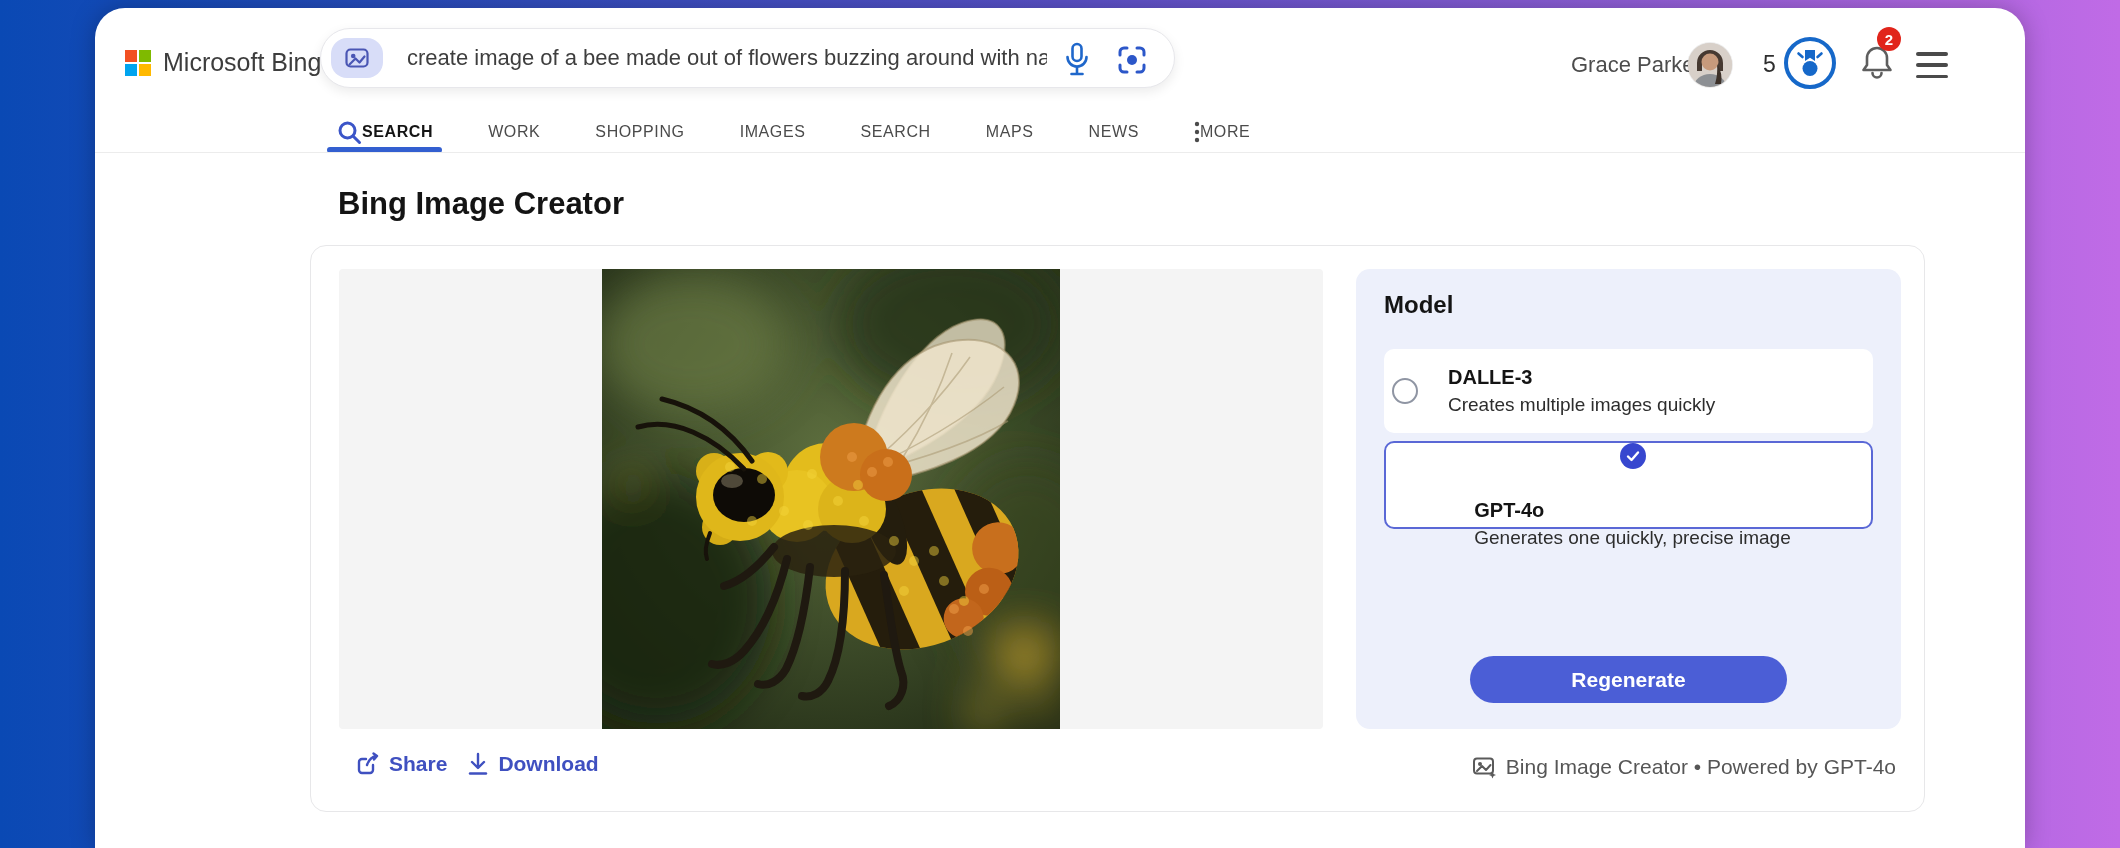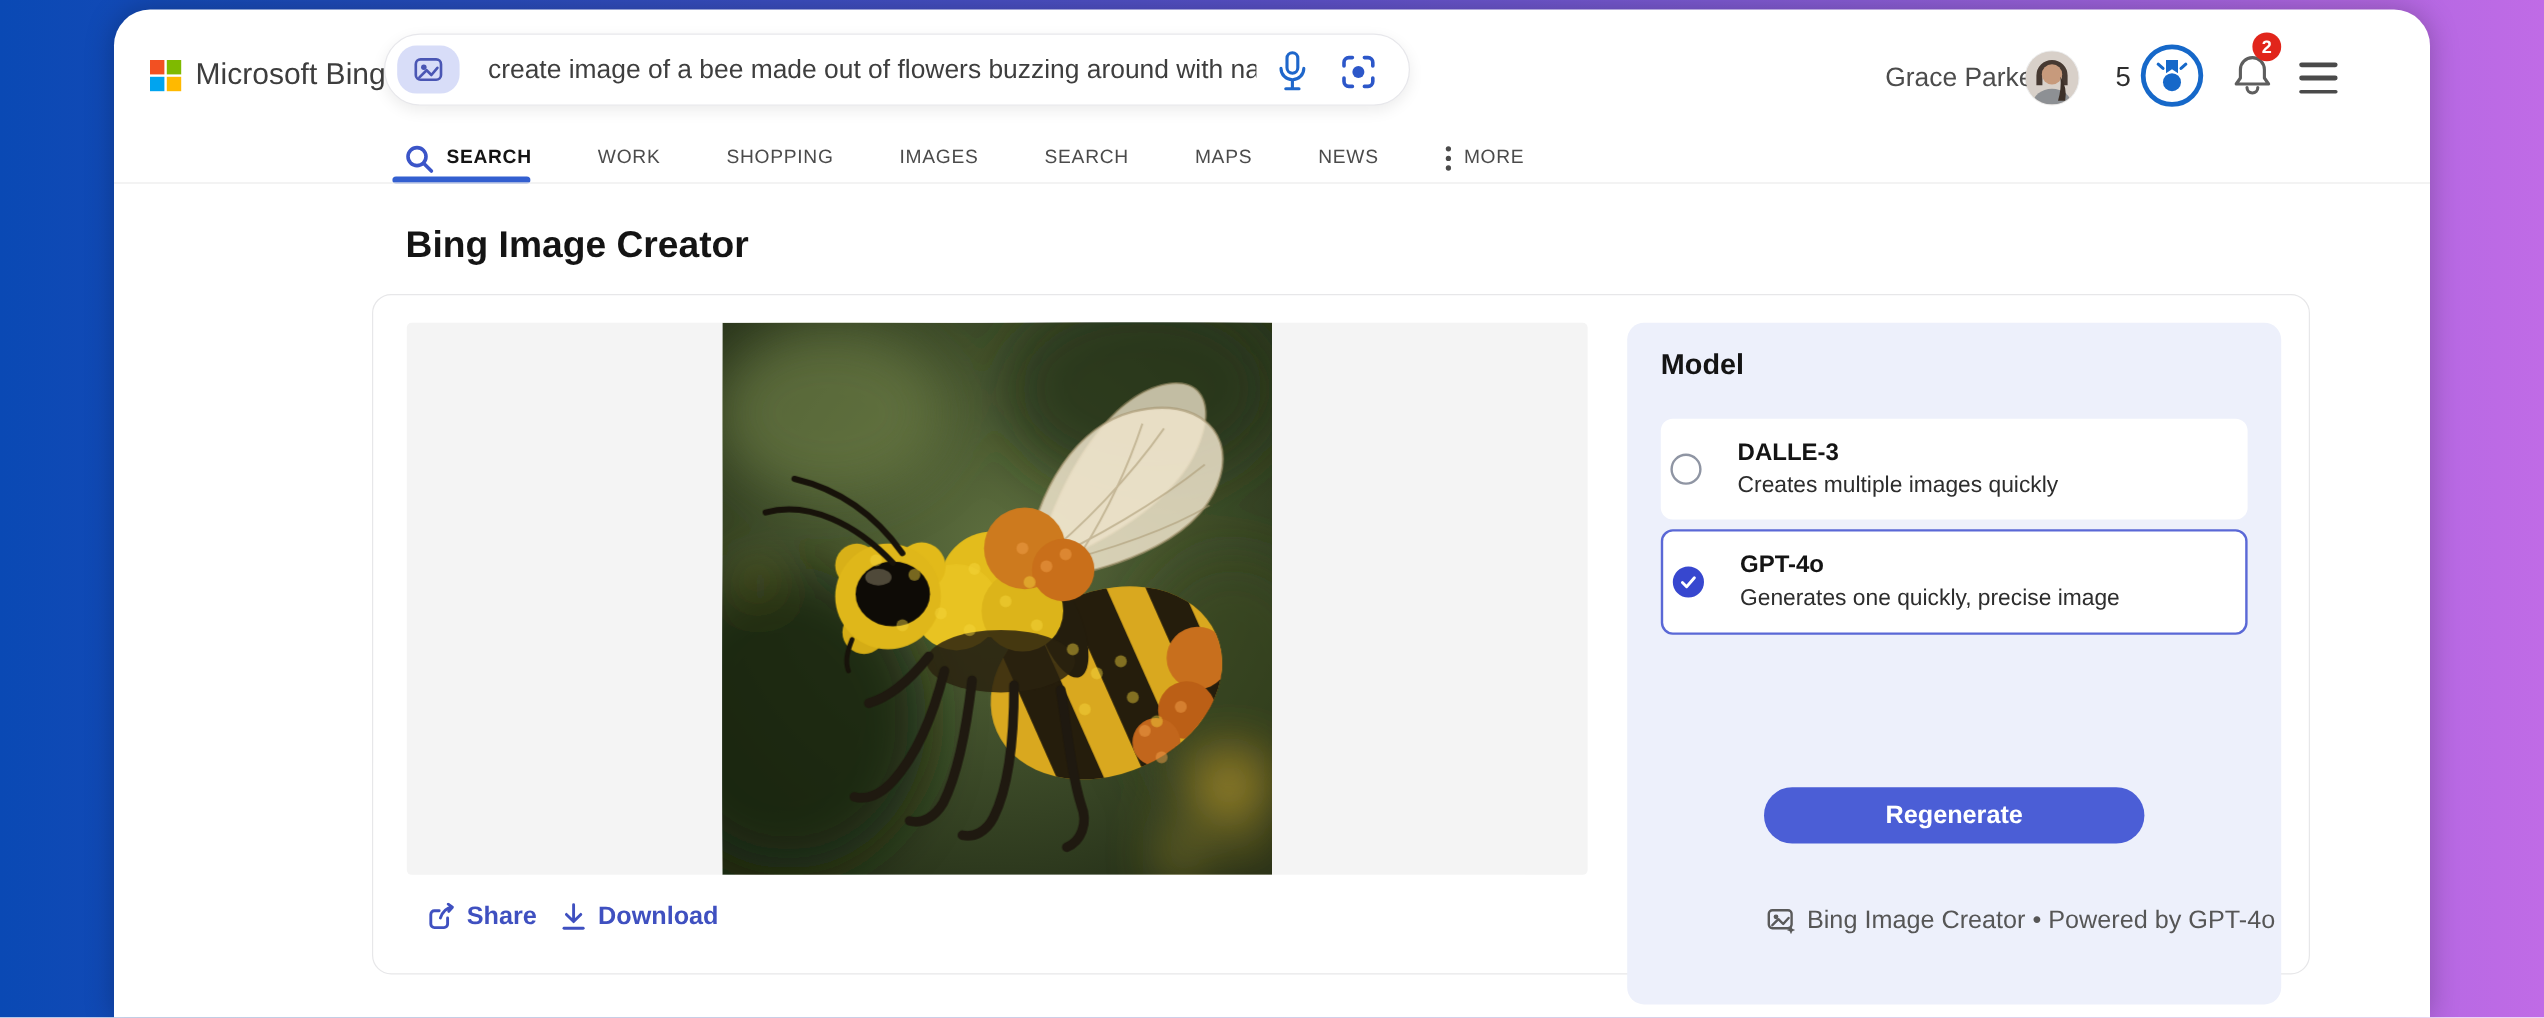"SEARCH" .nav-item { gap: 10px -> none }
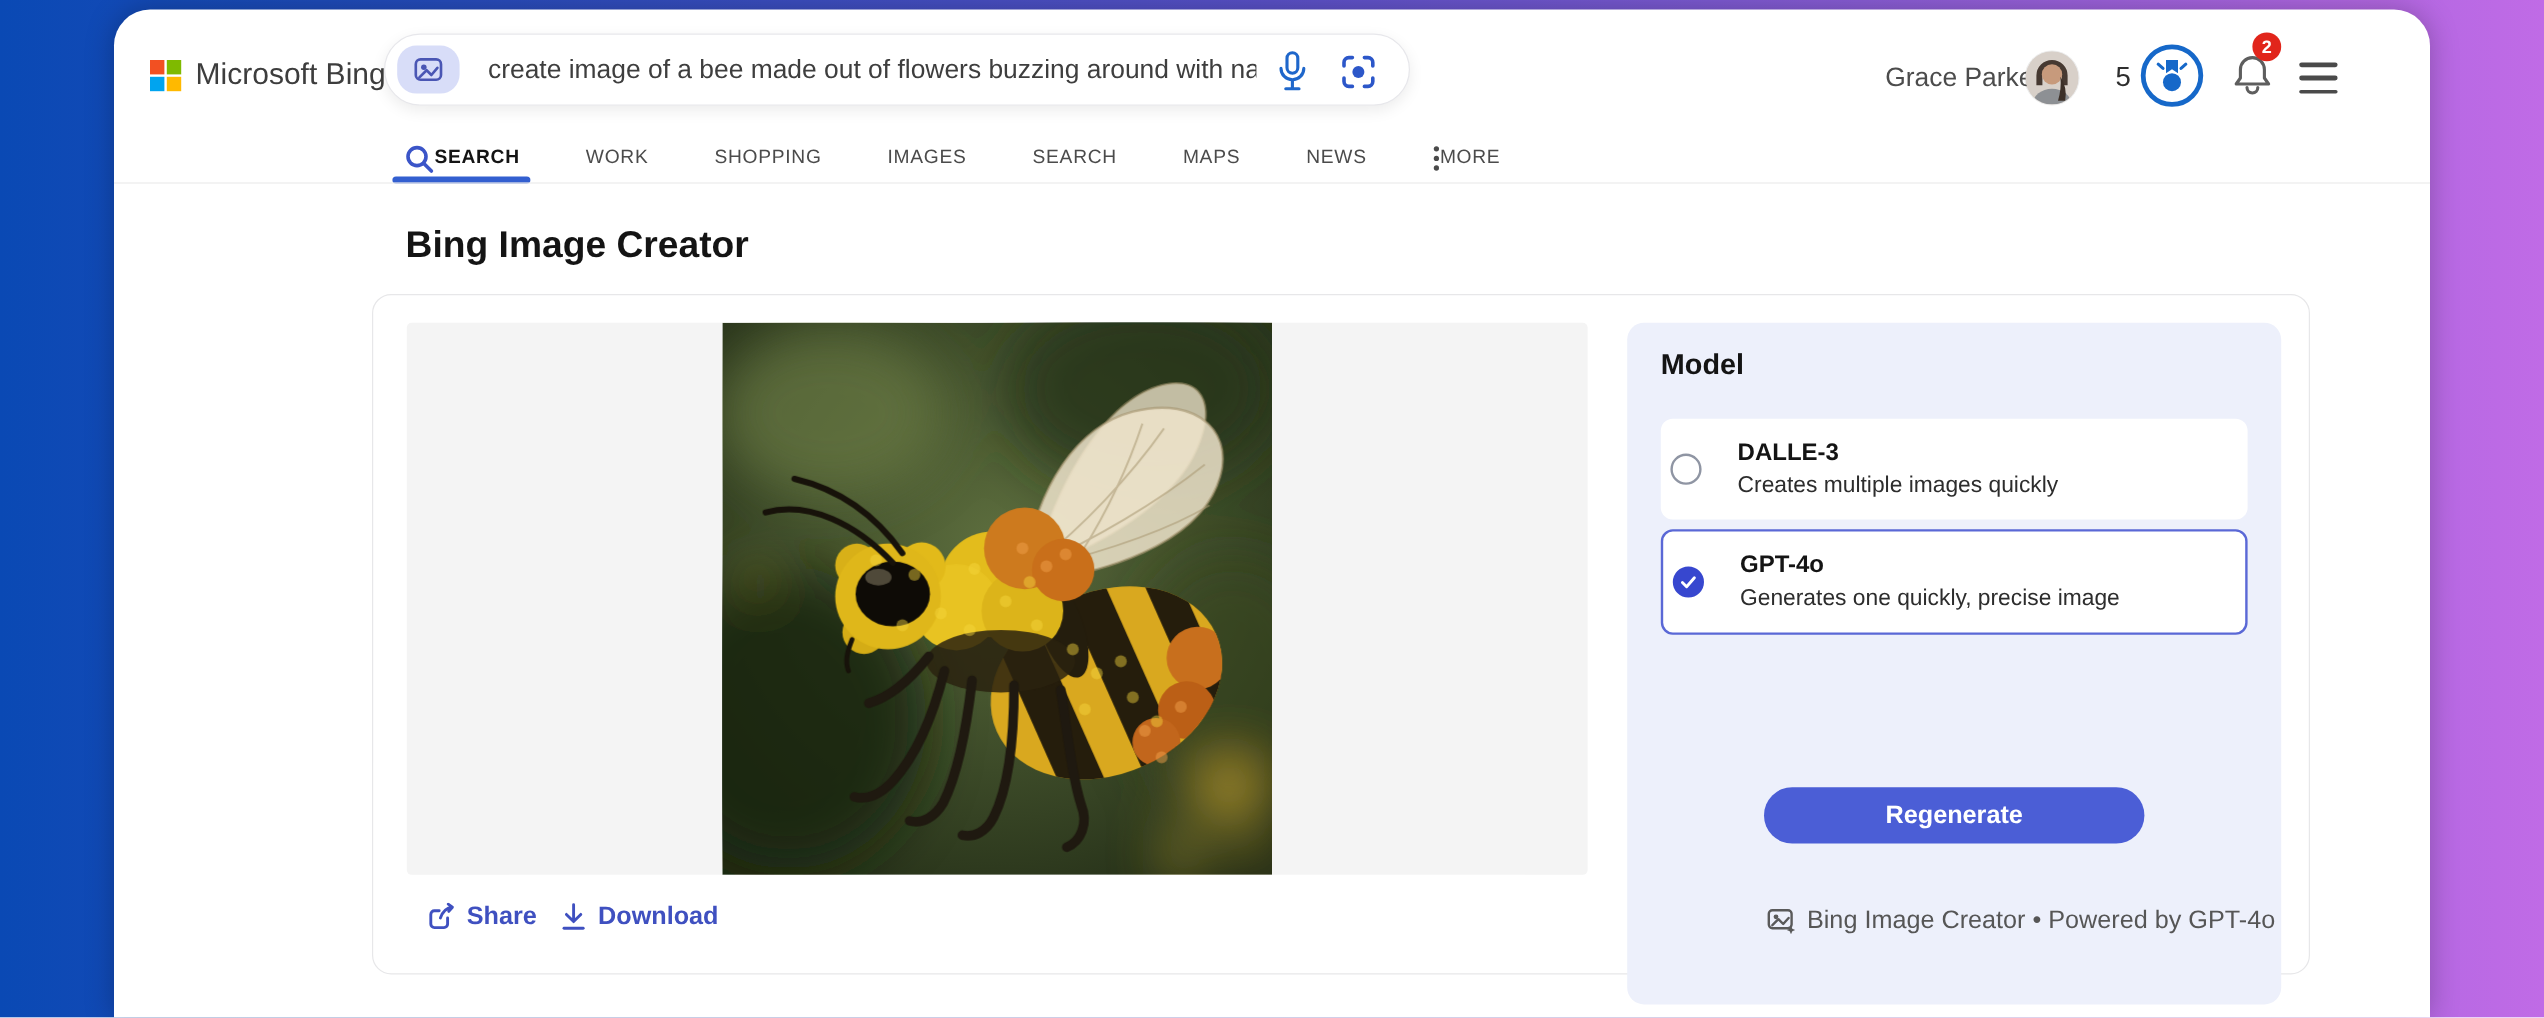"Model" .model-panel { height: 568px -> 460px }
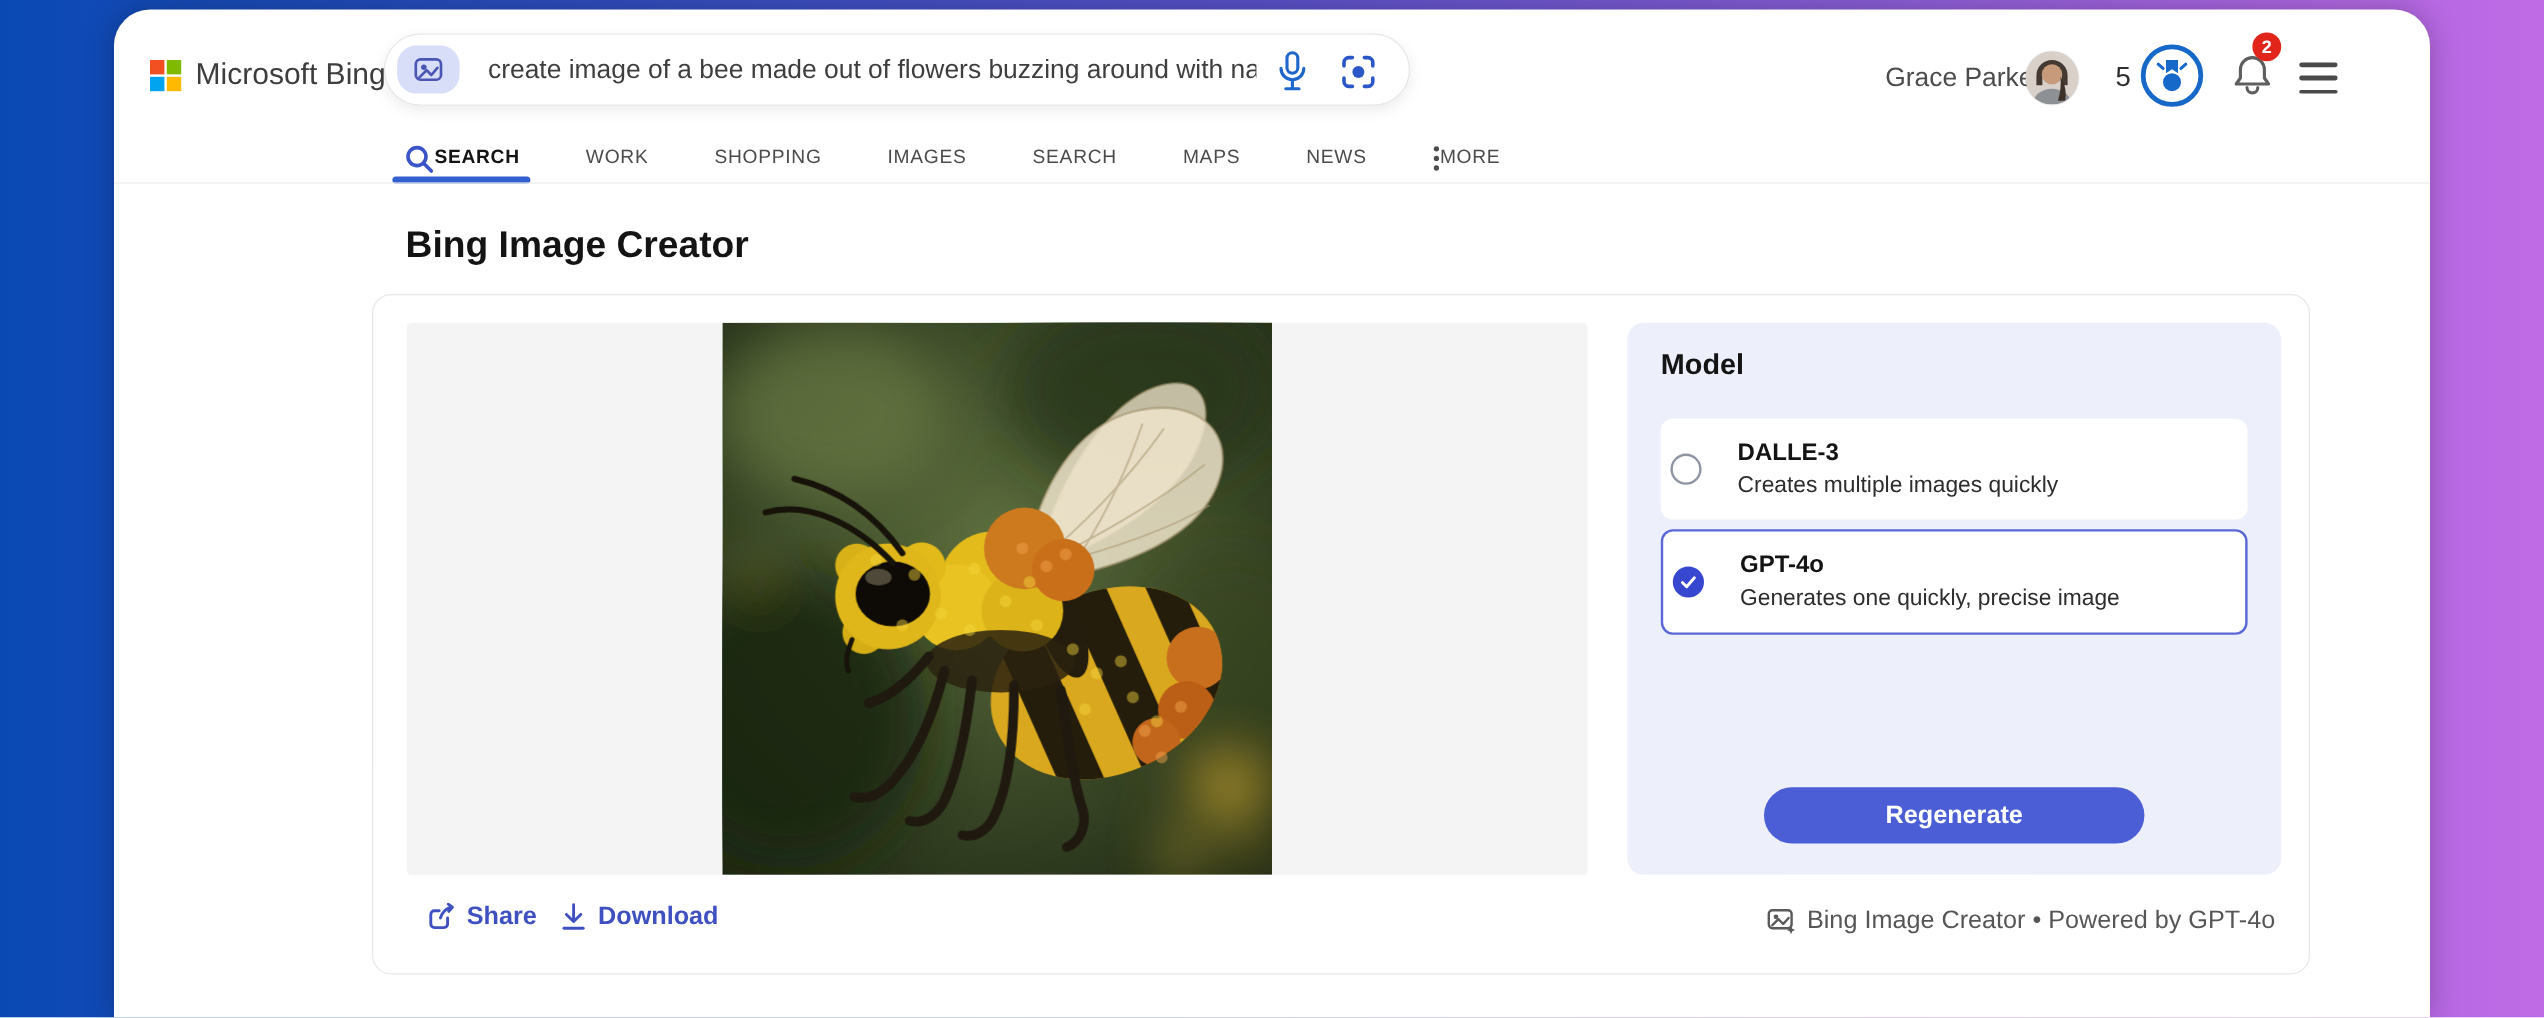"GPT-4o" .option.gpt { flex-direction: none -> column }
